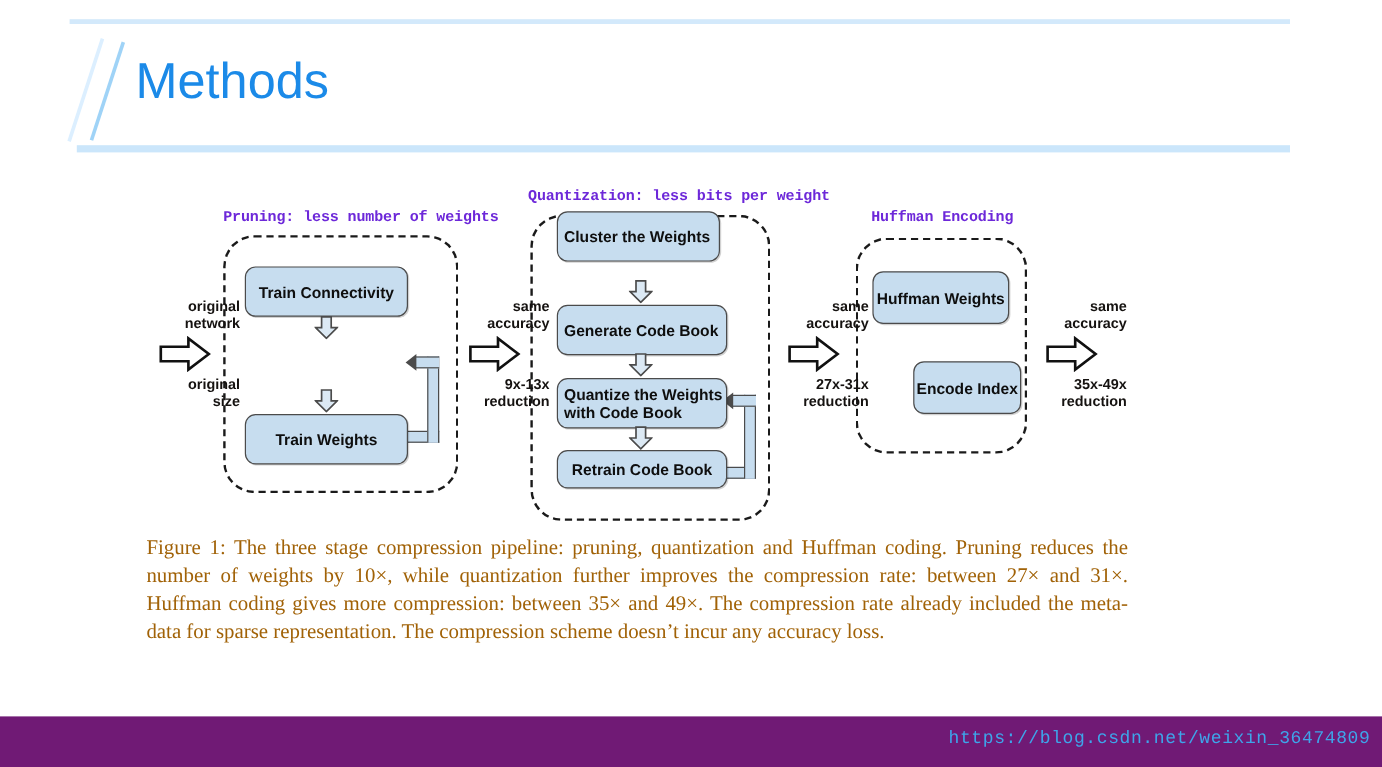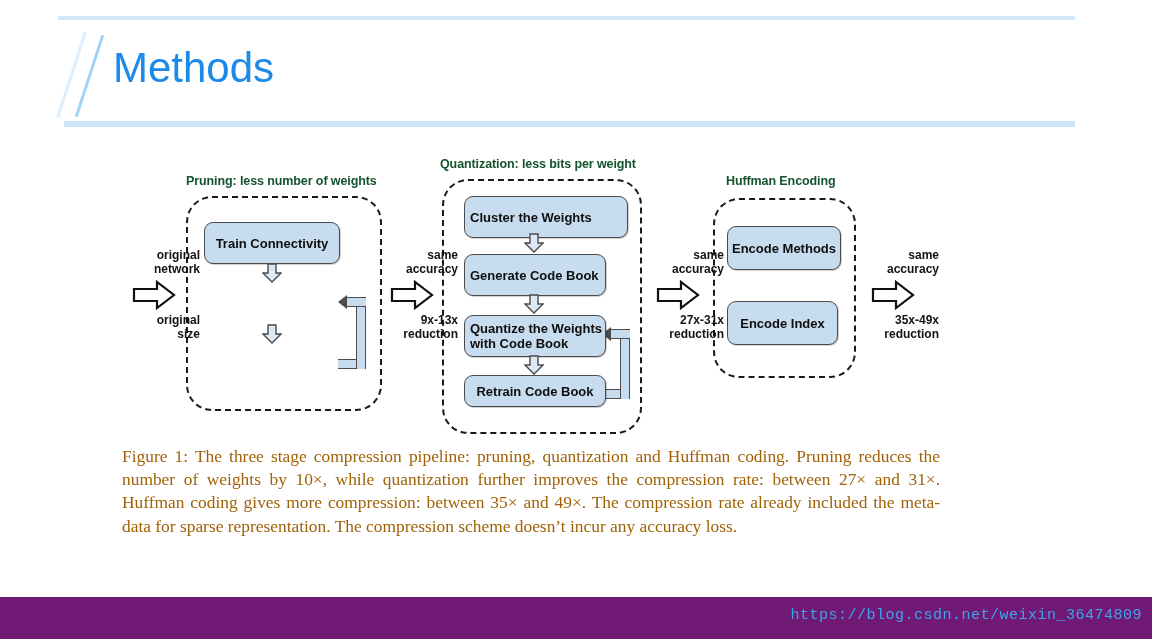"Quantization: less bits per weight" .stage-heading { color: #14532d -> #6d28d9; font-family: none -> Liberation Mono, monospace }
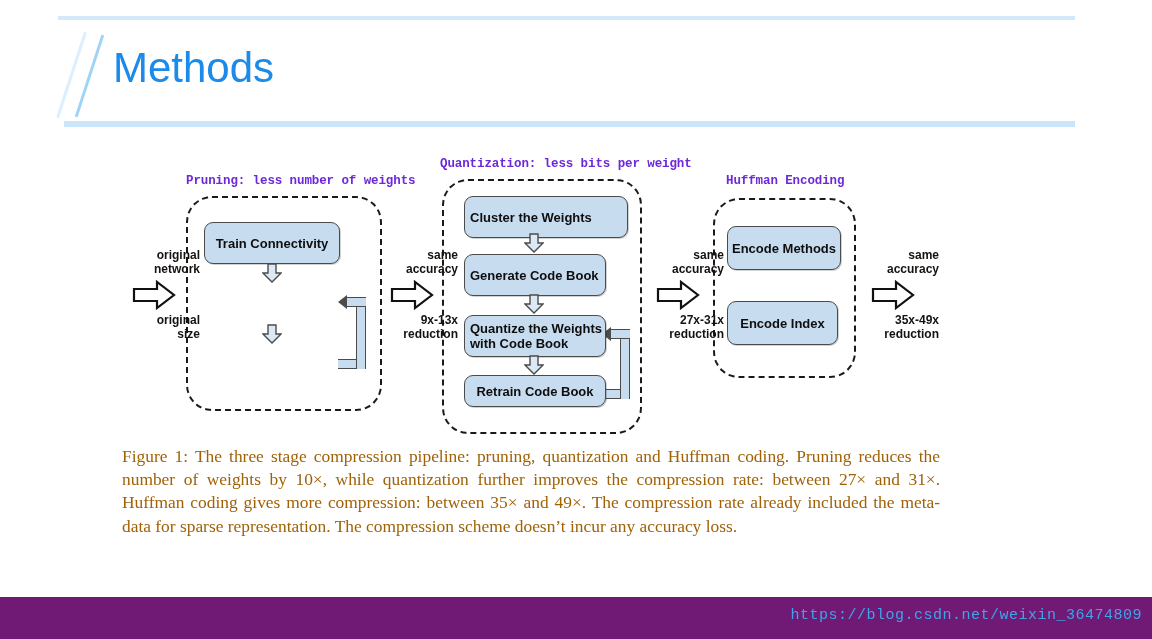"Cluster the Weights" #box-cluster-weights { top: 66px -> 46px; width: 164px -> 136px }
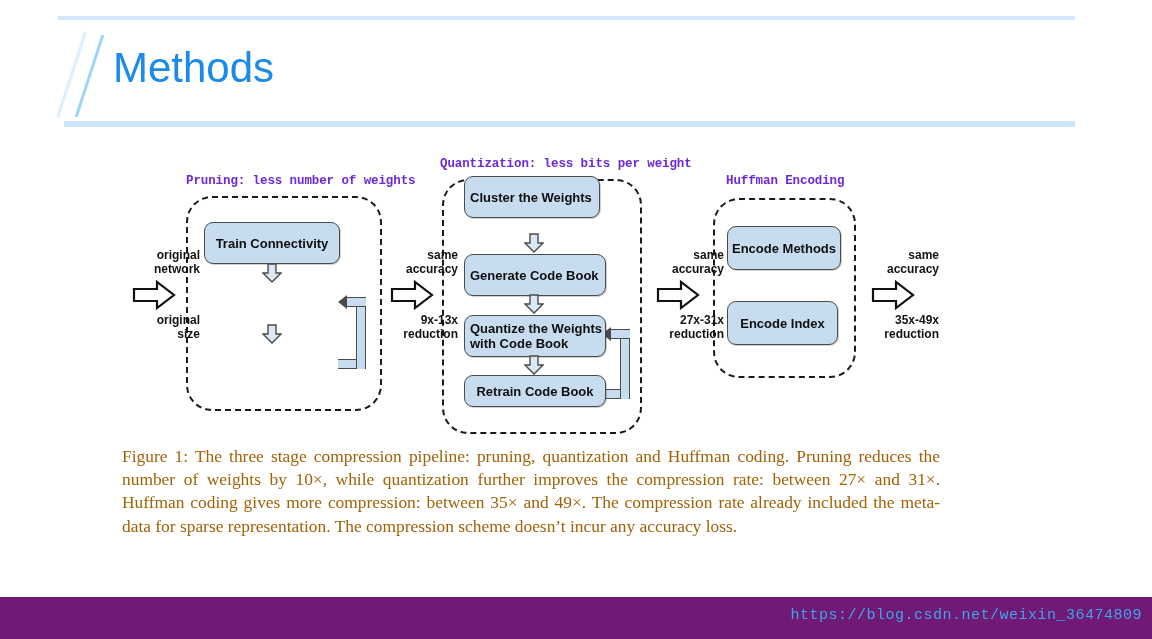"Encode Methods" div.proc-box { text: Encode Methods -> Huffman Weights }
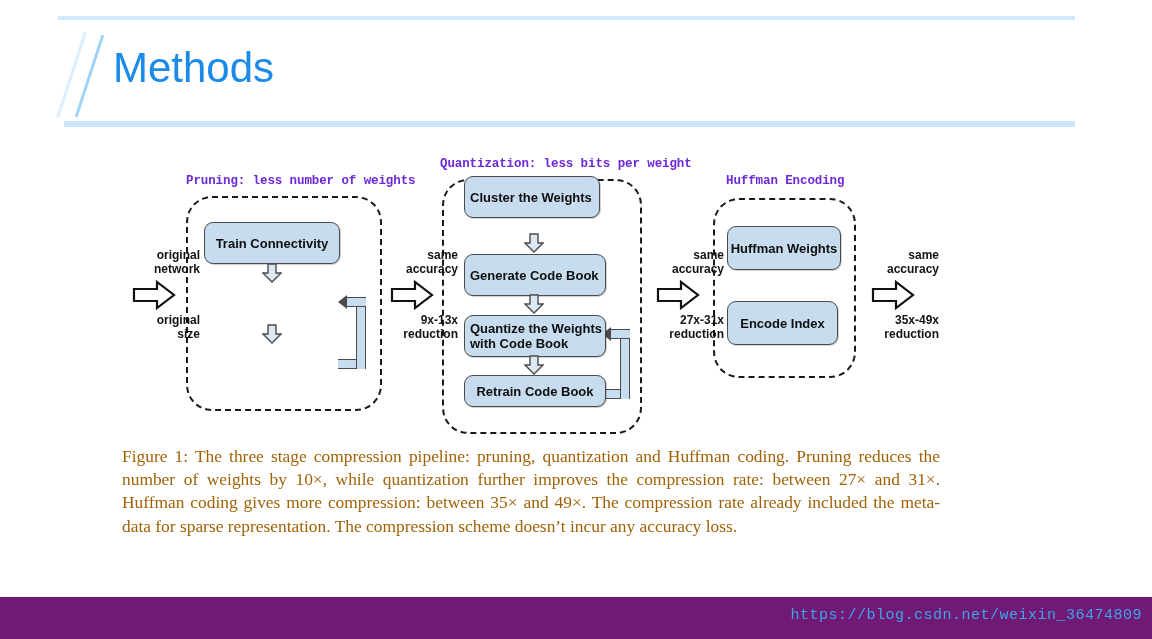"Encode Index" #box-encode-index { left: 727px -> 761px; width: 111px -> 90px }
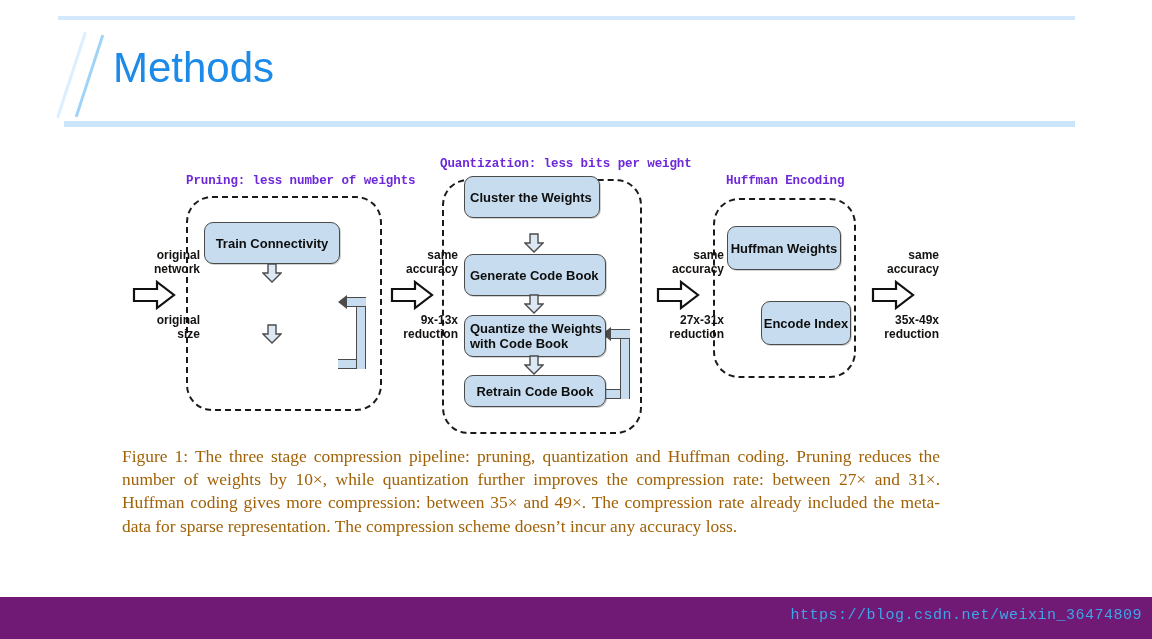"Train Weights" div.proc-box { html: none -> <div>Train Weights</div> }
